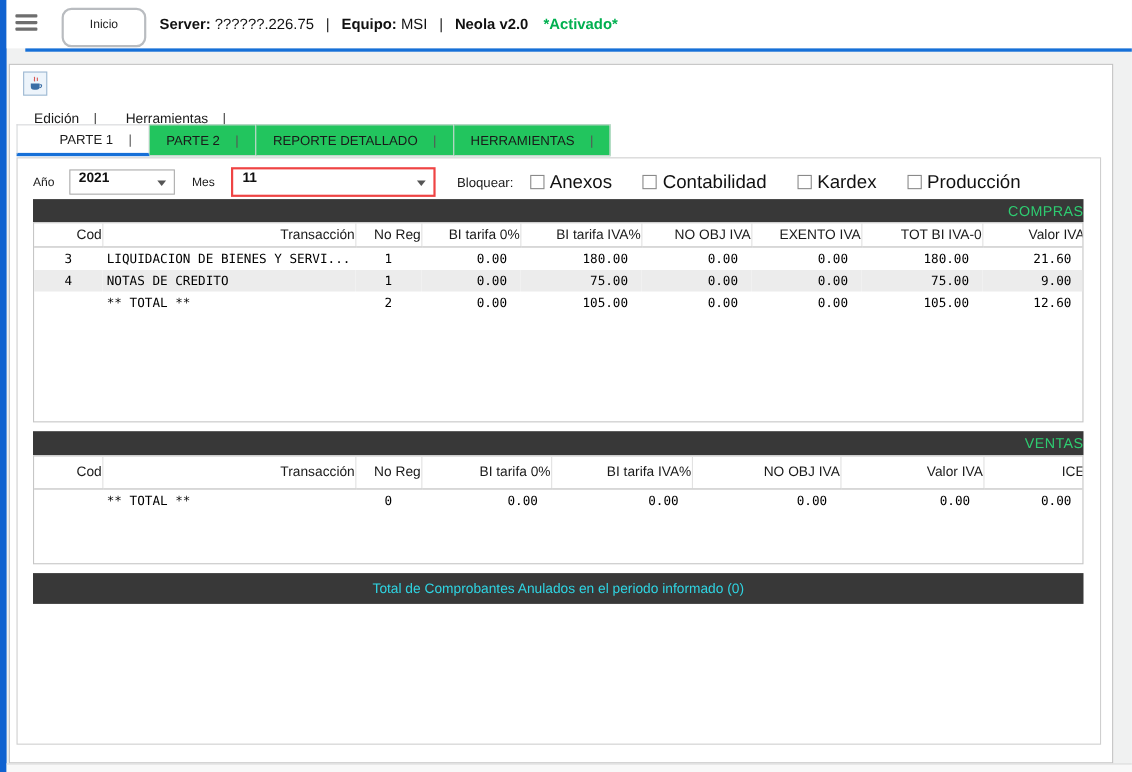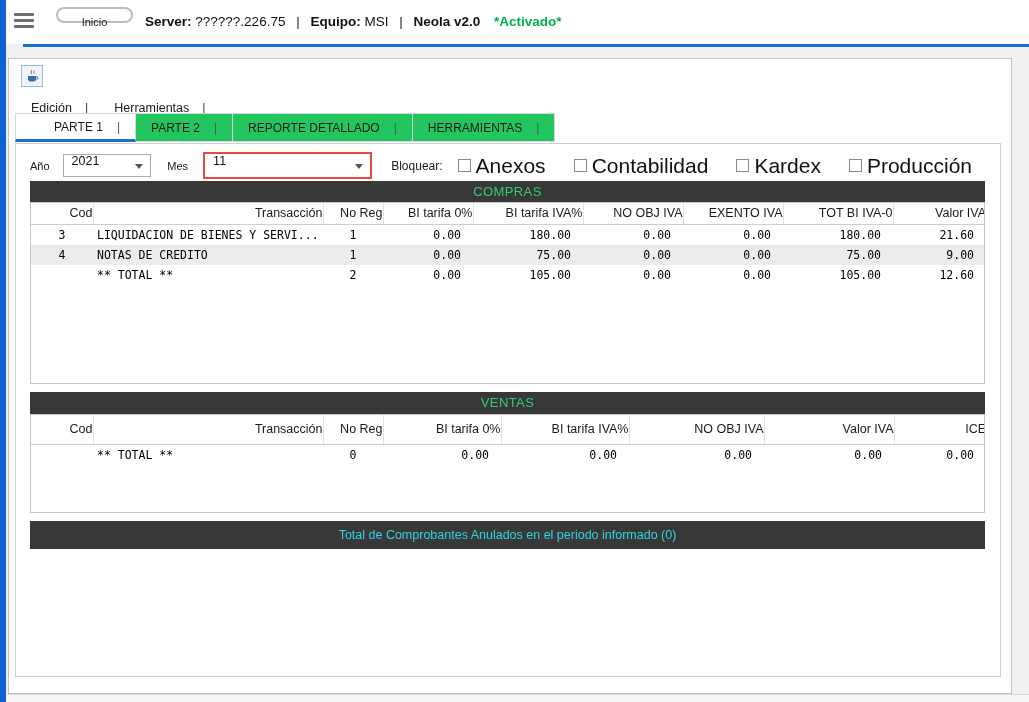"Inicio" .inicio-btn { height: 16px -> 36px }
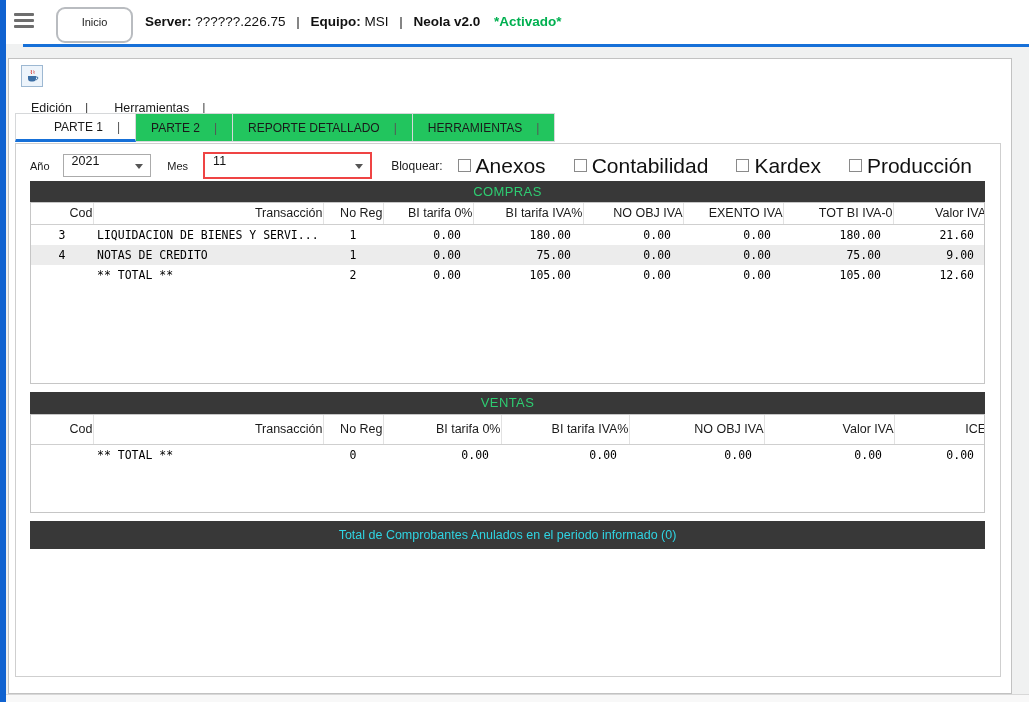"2021" .combo { font-weight: none -> bold }
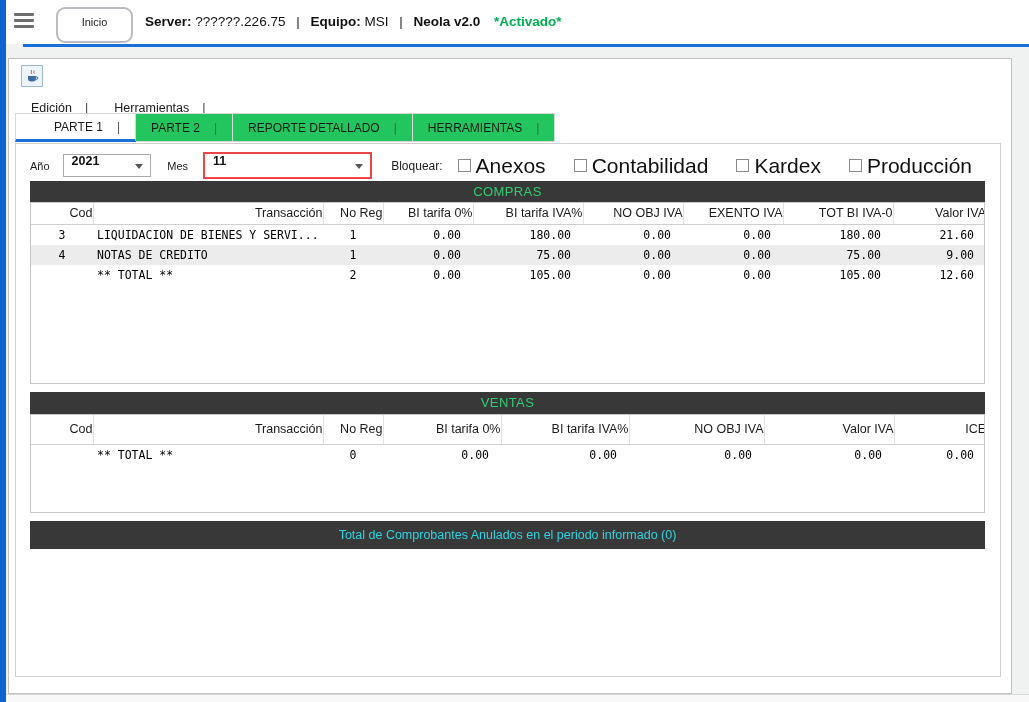"Anexos" .cb .cb-label { font-size: 21px -> 17px }
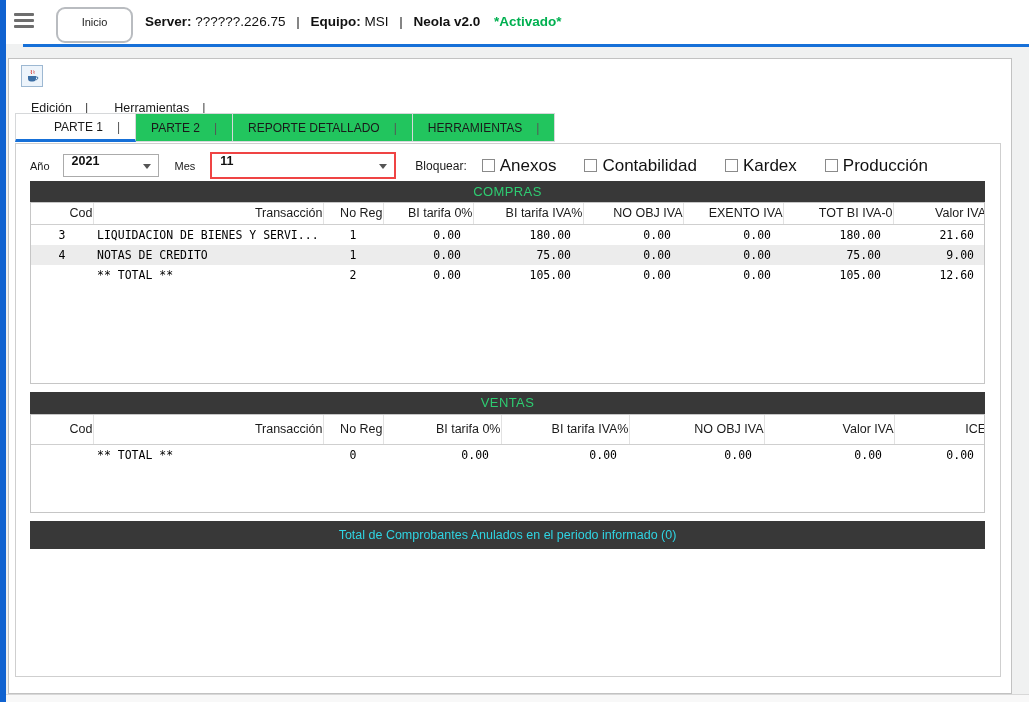"COMPRAS" .section-bar { text-align: center -> right }
